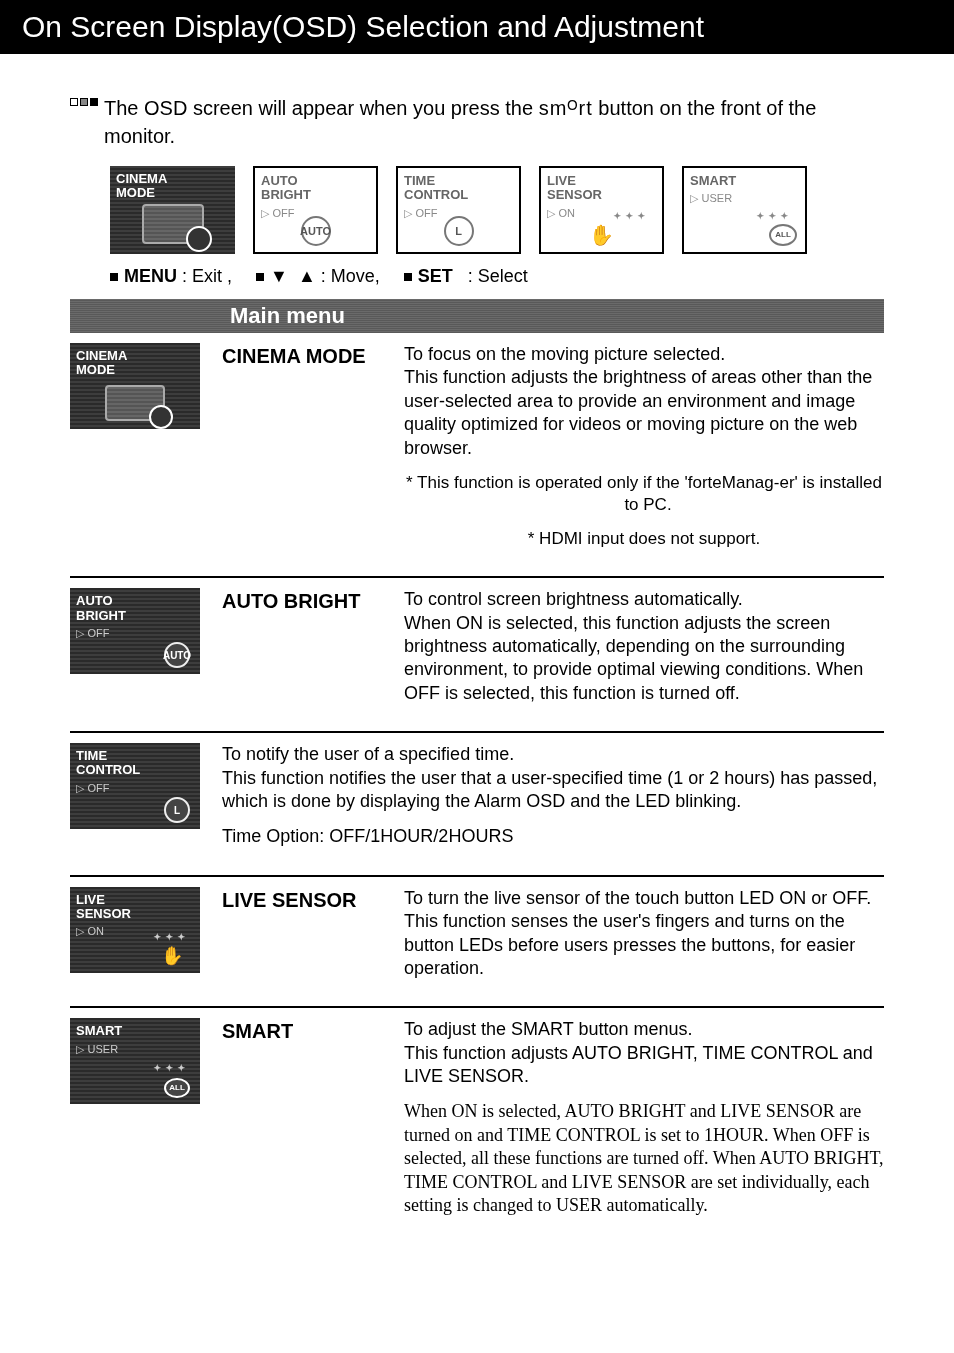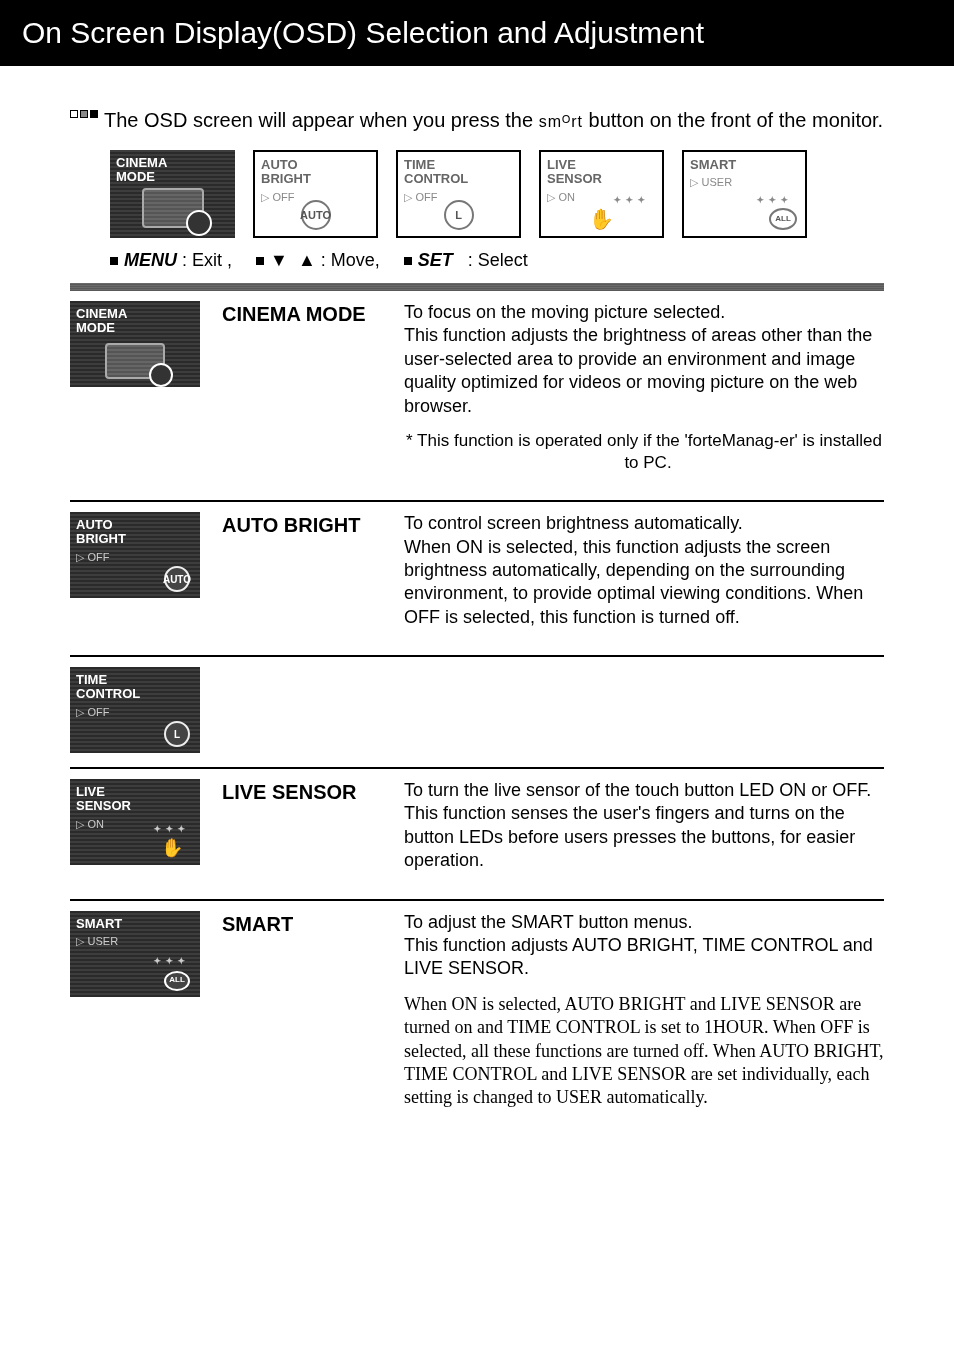"On Screen Display(OSD) Selection and" .black-bar { padding: 16px 22px -> 10px 22px }
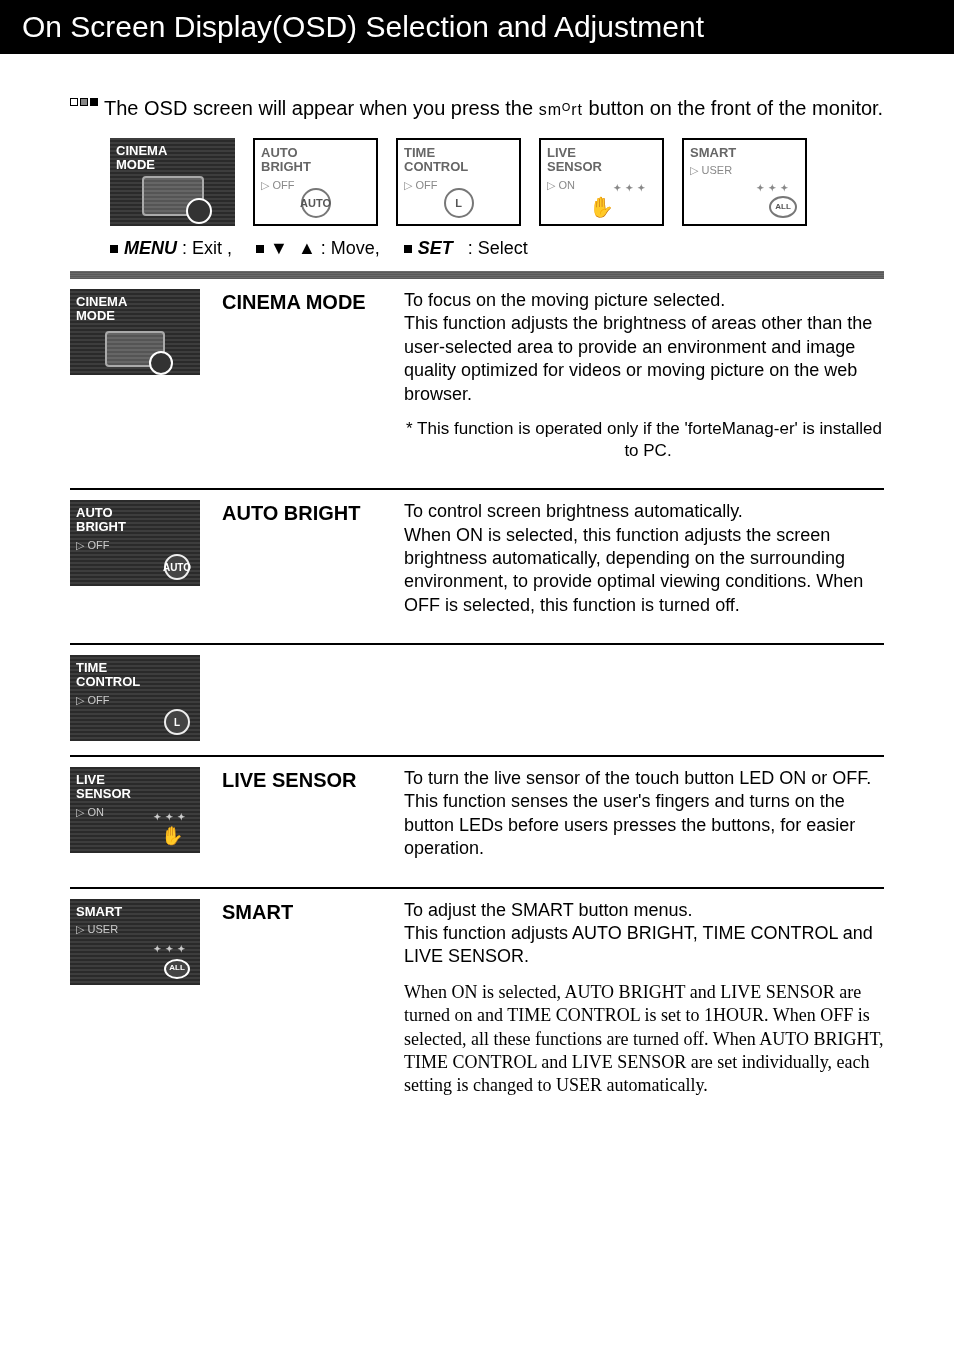"smᴼrt" .smart-word { font-size: 16px -> 20px }
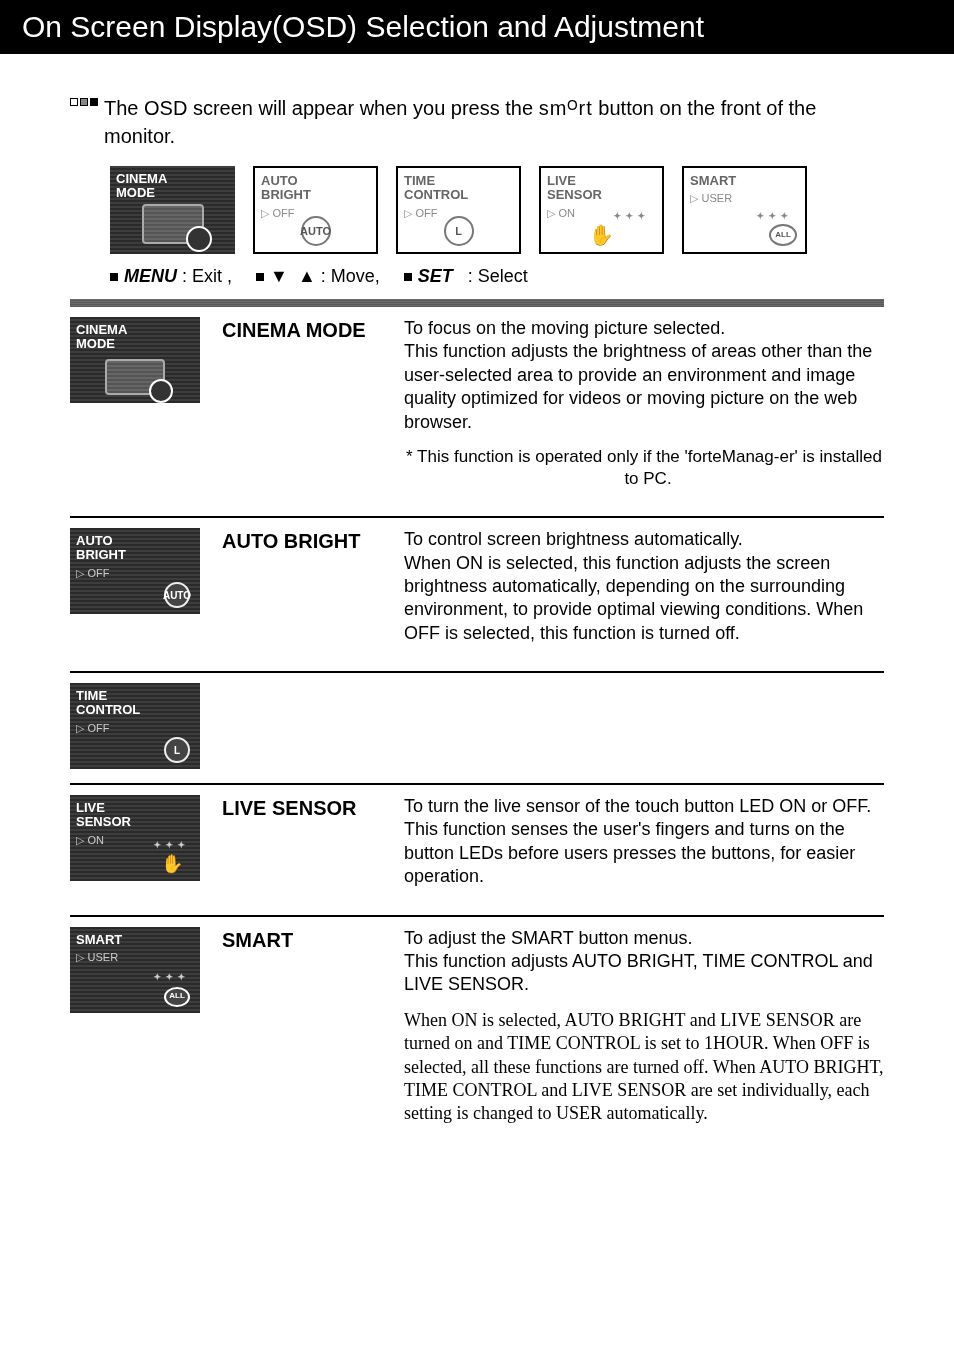"MENU" .nav-hints b { font-style: italic -> none }
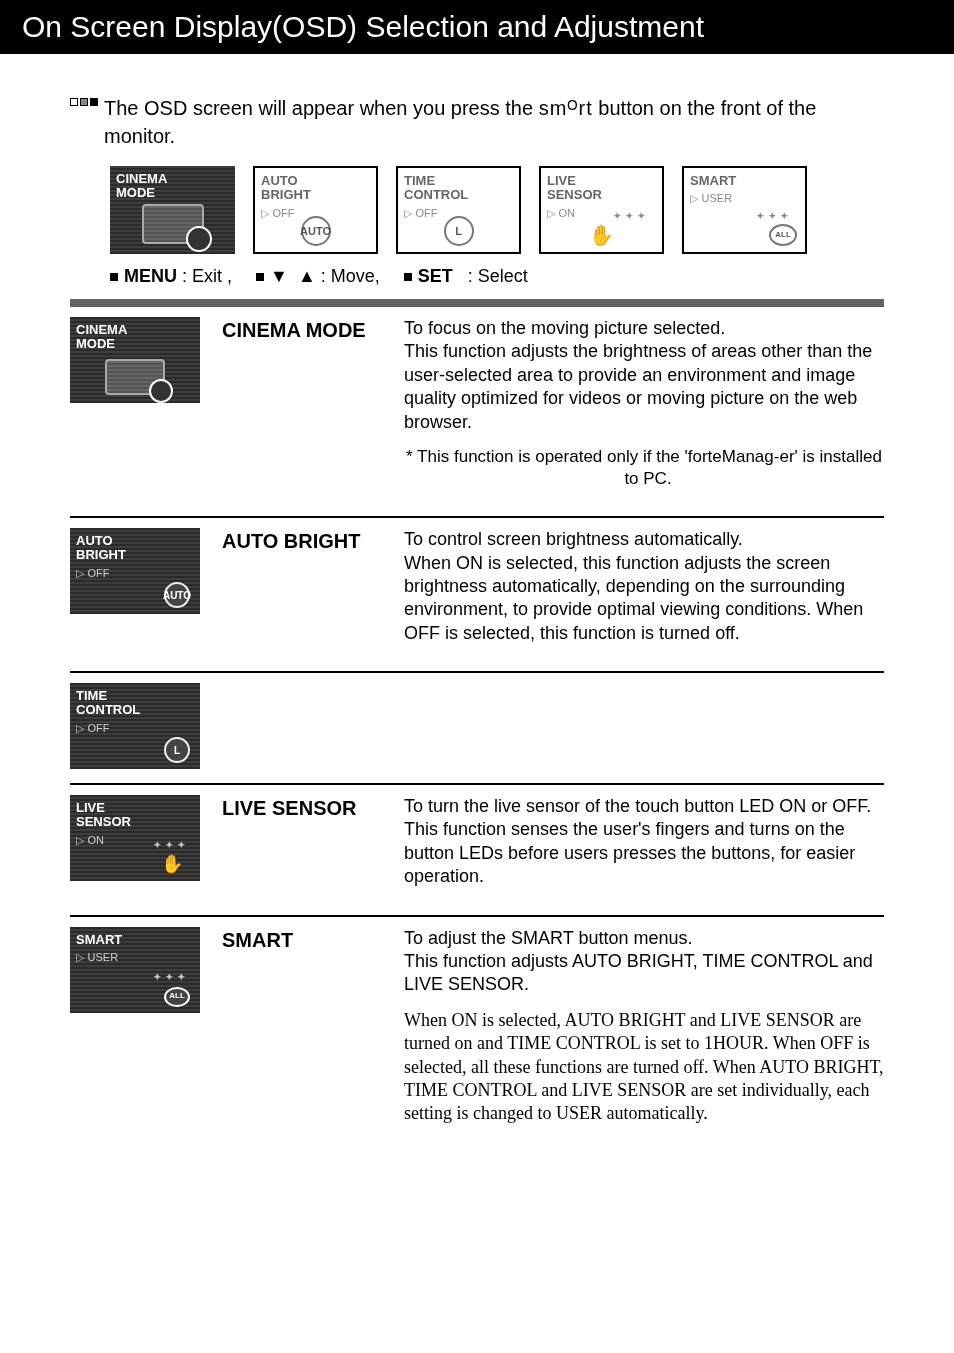"Main menu" div.col-menu { html: none -> <div>Main menu</div> }
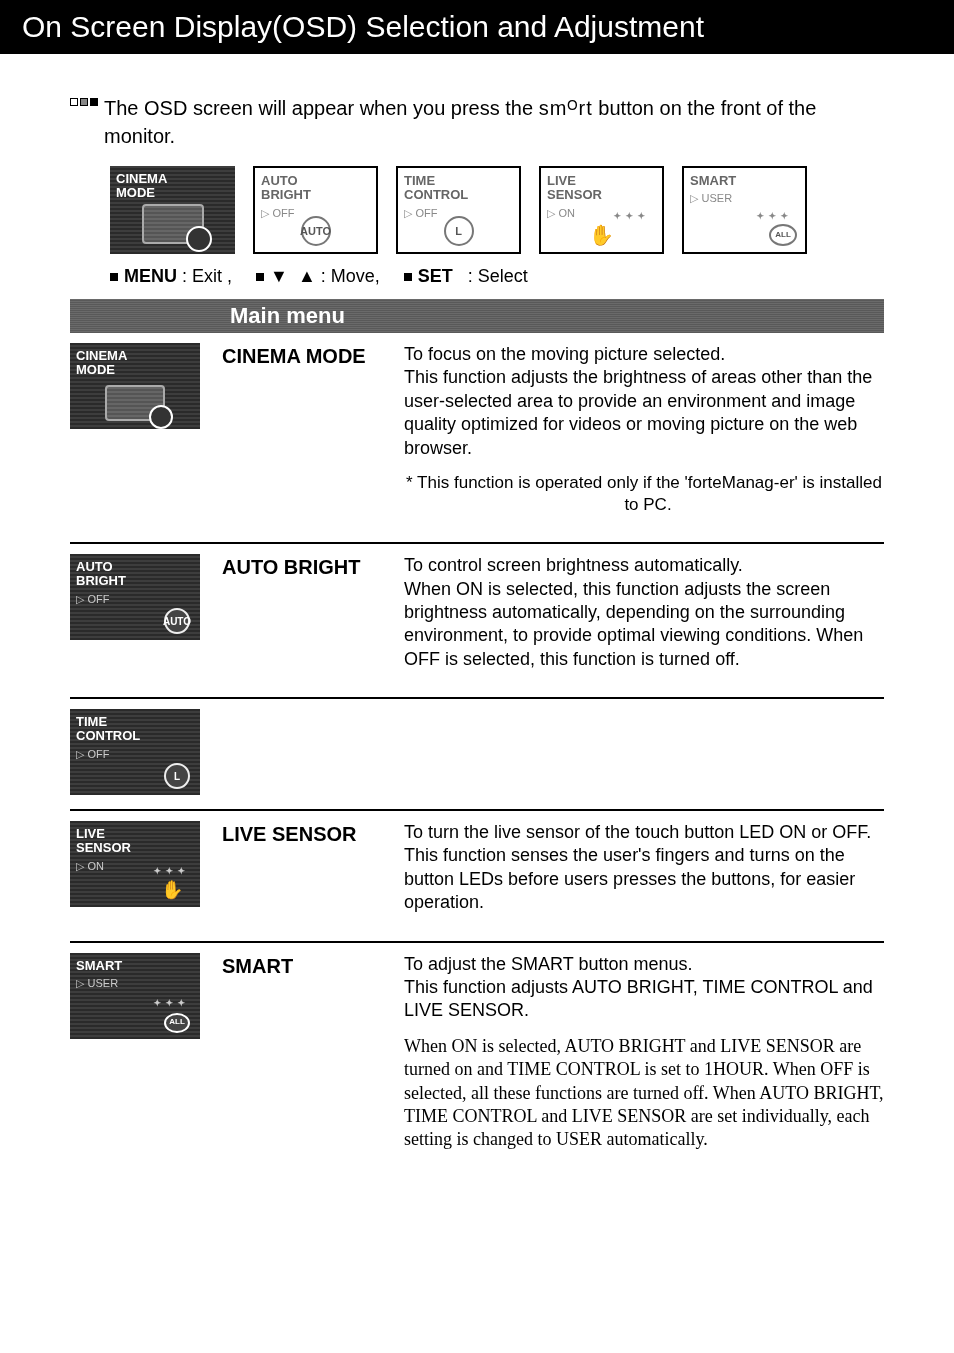"* HDMI input does not" p.note { html: none -> <p>* HDMI input does not support.</p> }
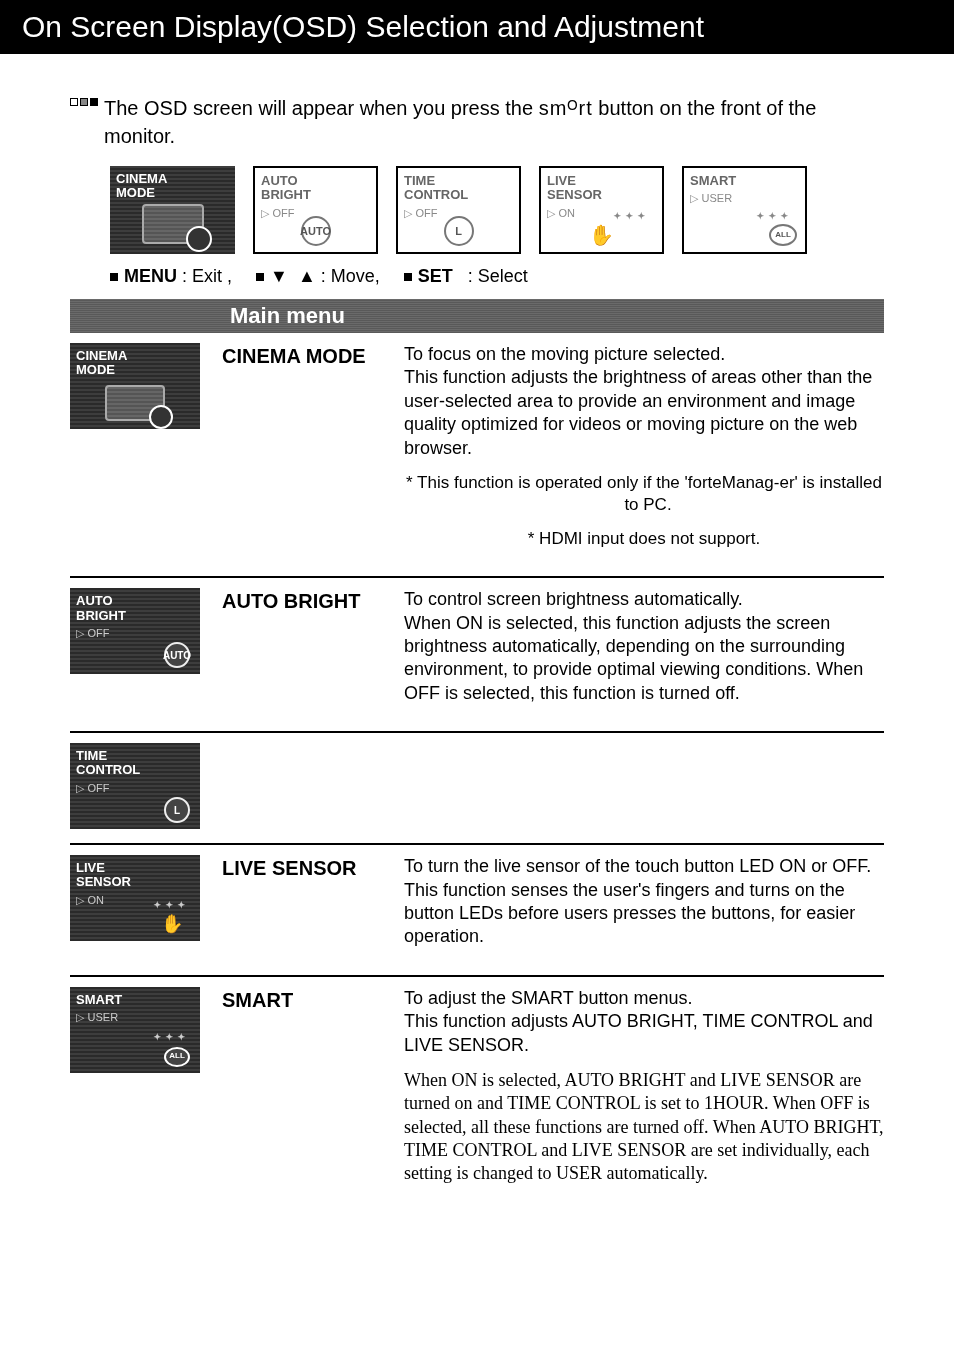"To notify the user of" div.desc-cell { html: none -> <div> <p>To notify the user of a specified time. This function notifies the user that a user-specified time (1 or 2 hours) has passed, which is done by displaying the Alarm OSD and the LED blinking.</p> <p>Time Option: OFF/1HOUR/2HOURS</p> </div> }
